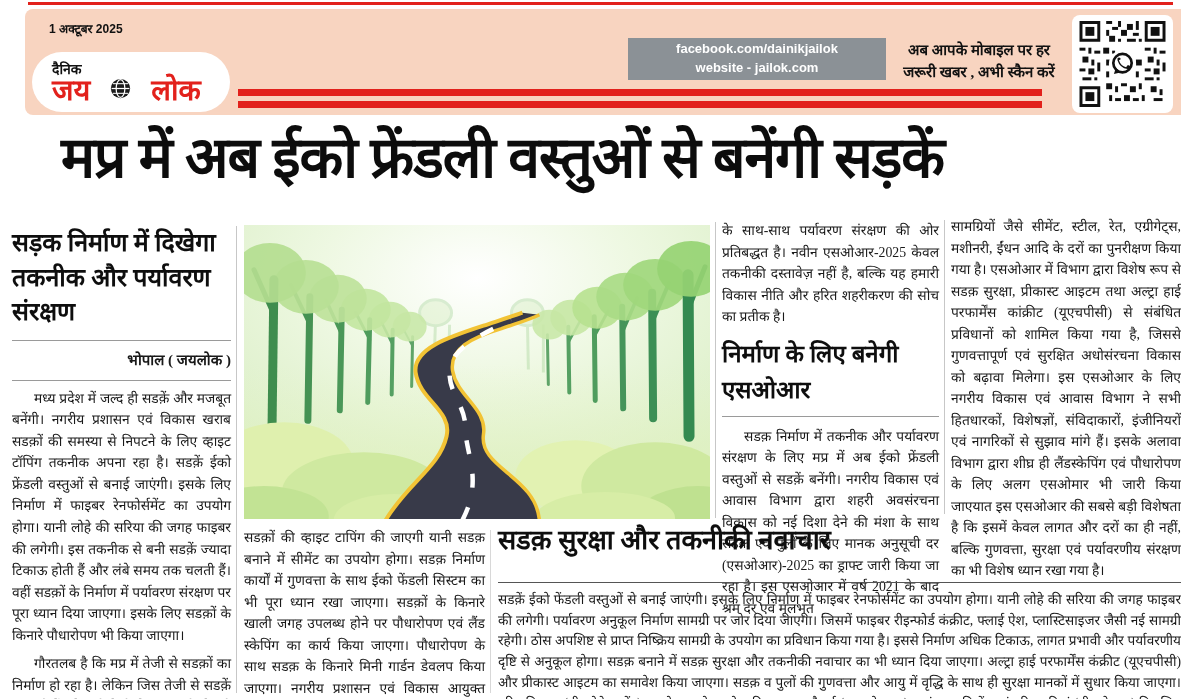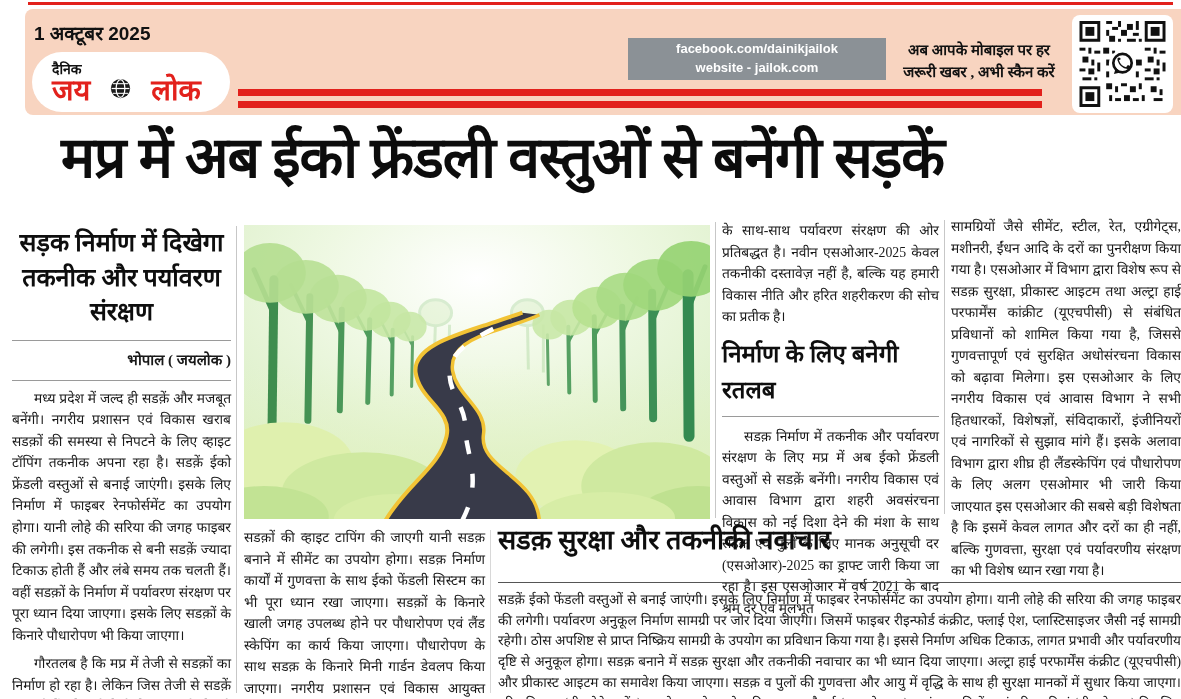"1 अक्टूबर 2025" .date { font-size: 19px -> 12px; left: 34px -> 49px }
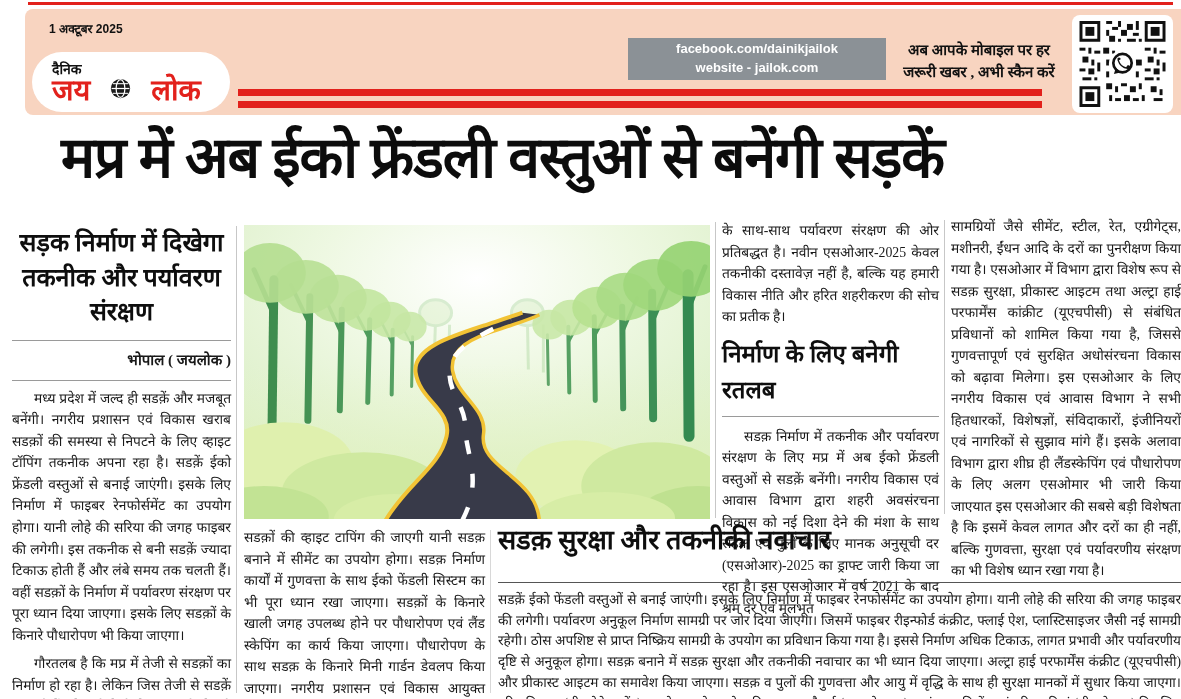"सड़क निर्माण में दिखेगा तकनीक" .col1 h2 { text-align: center -> left }
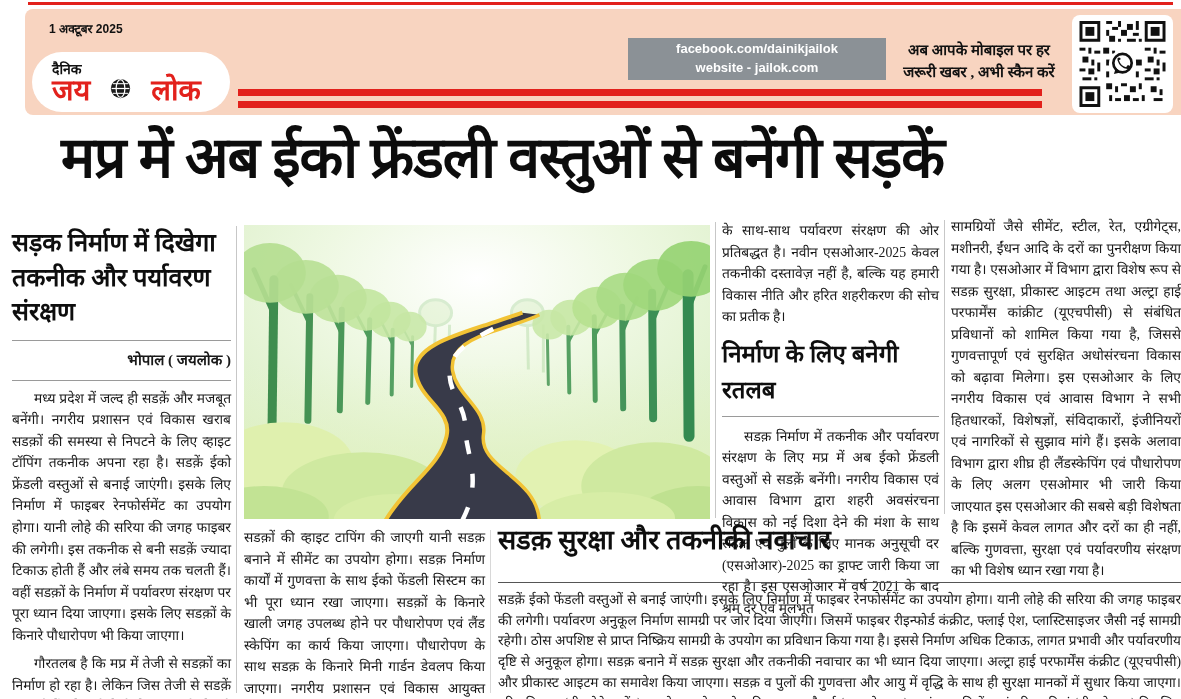"निर्माण के लिए बनेगी रतलब" h3 { text: रतलब -> एसओआर }
